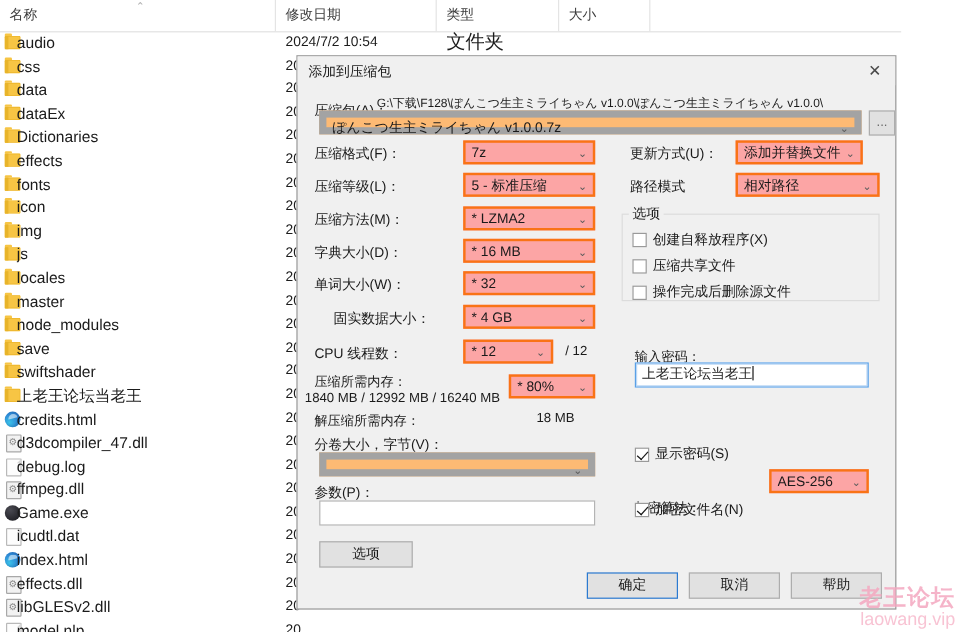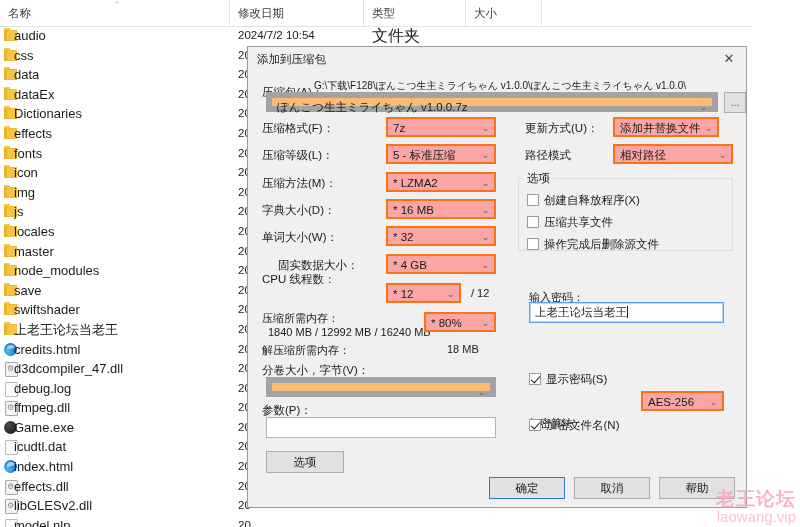"CPU 线程数：" div.lbl { top: 225px -> 240px }
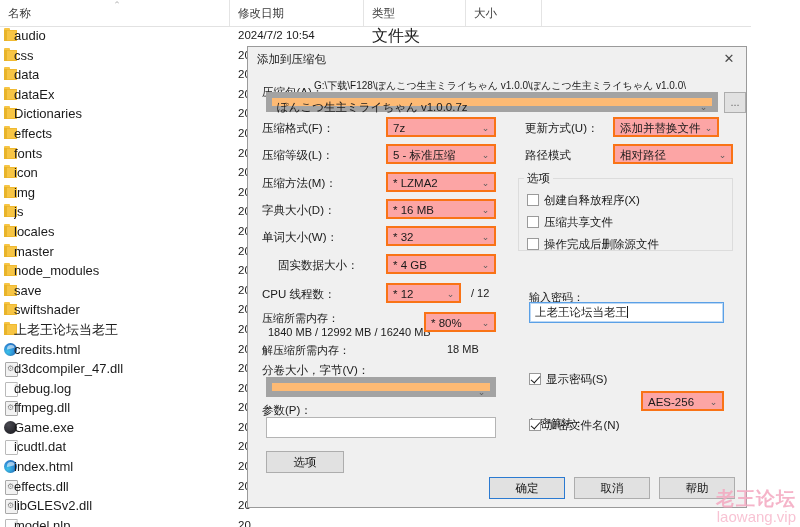"1840 MB / 12992 MB" div.static-txt { left: 20px -> 6px }
